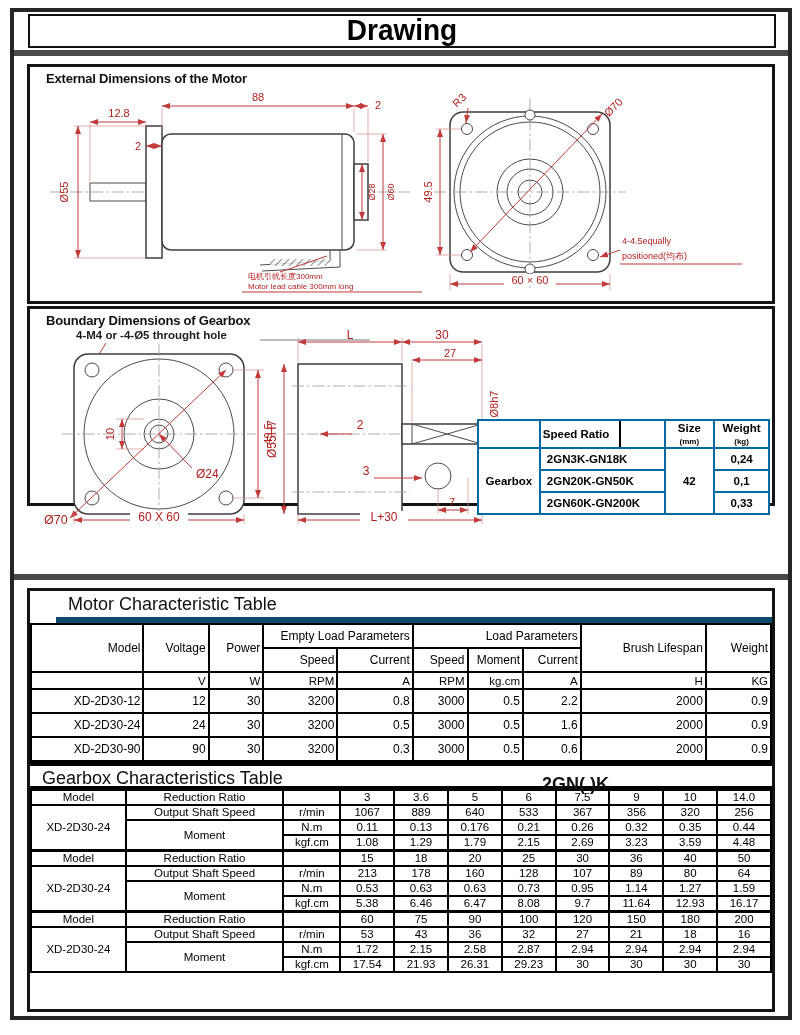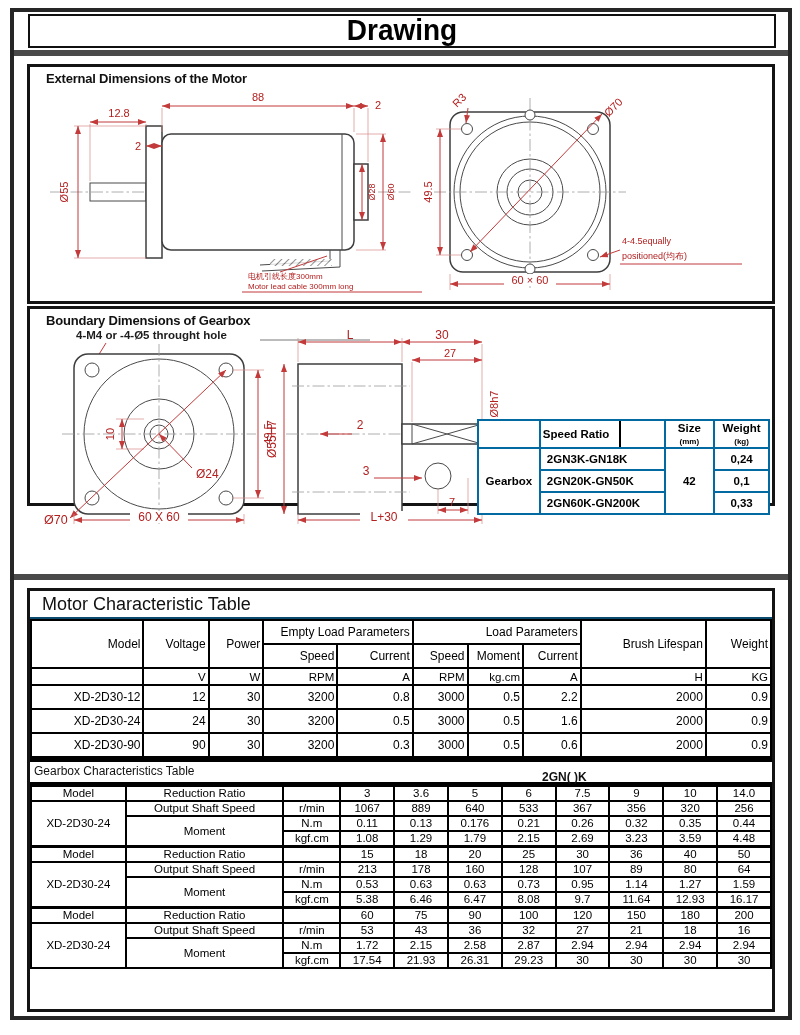"Motor Characteristic Table" .pm-title { border-bottom: 2px solid #0c4a6e -> 6px solid #0c4a6e; margin-left: none -> 26px }
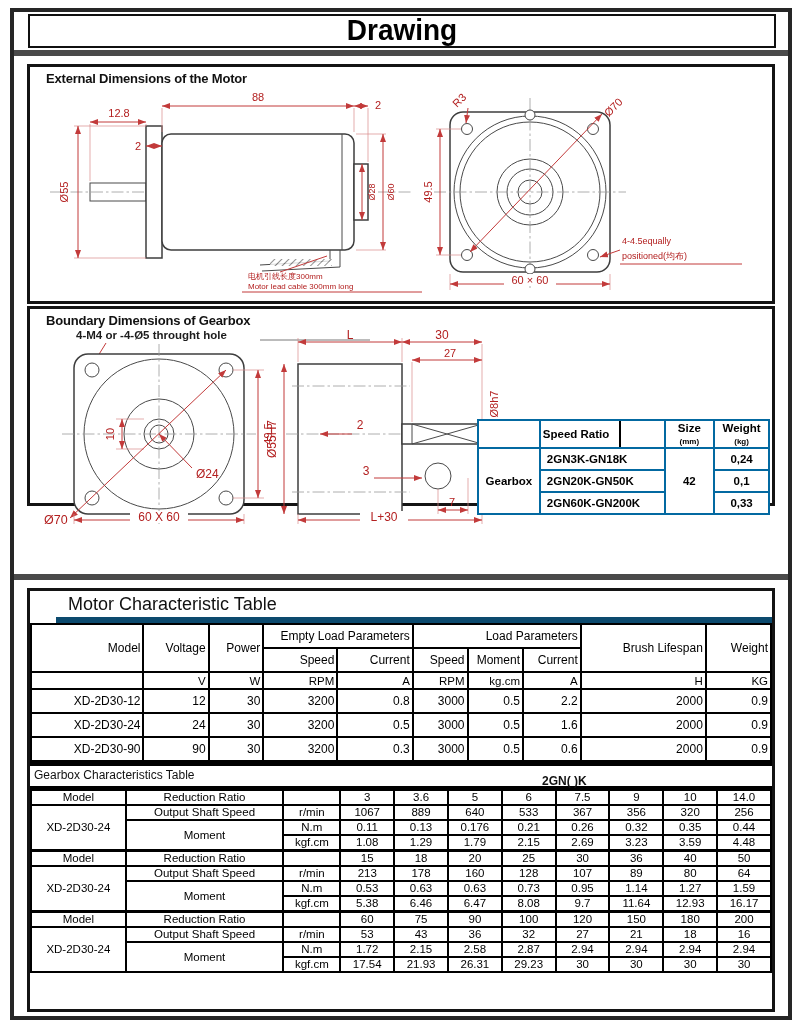"Gearbox Characteristics Table" .gx-title { font-size: 12px -> 18px; padding: 2px 0 2px 4px -> 2px 0 2px 12px }
